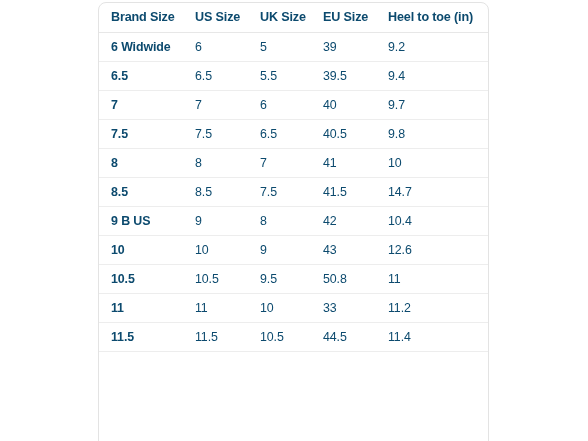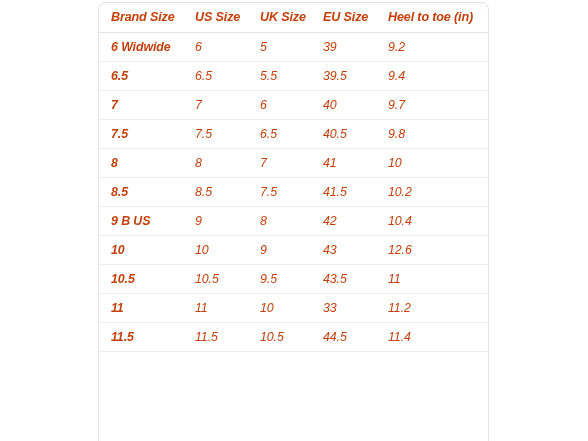"Brand Size" table.size-table { color: #c2410c -> #0c4a6e; font-style: italic -> none }
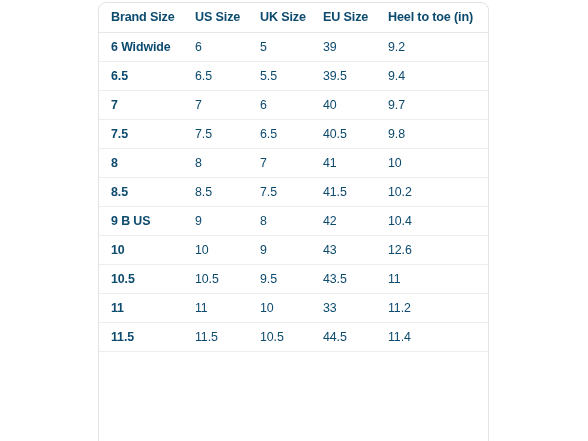"10.2" td { text: 10.2 -> 14.7 }
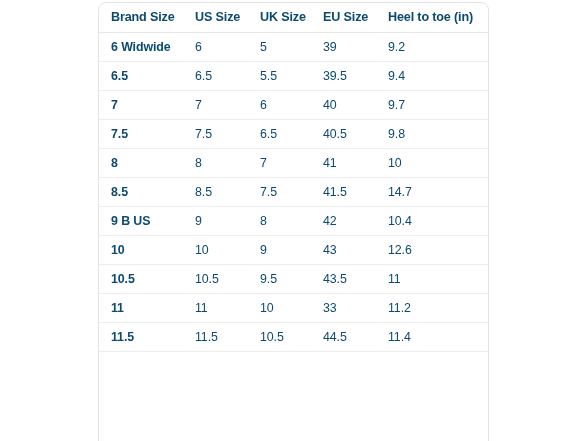"43.5" td { text: 43.5 -> 50.8 }
